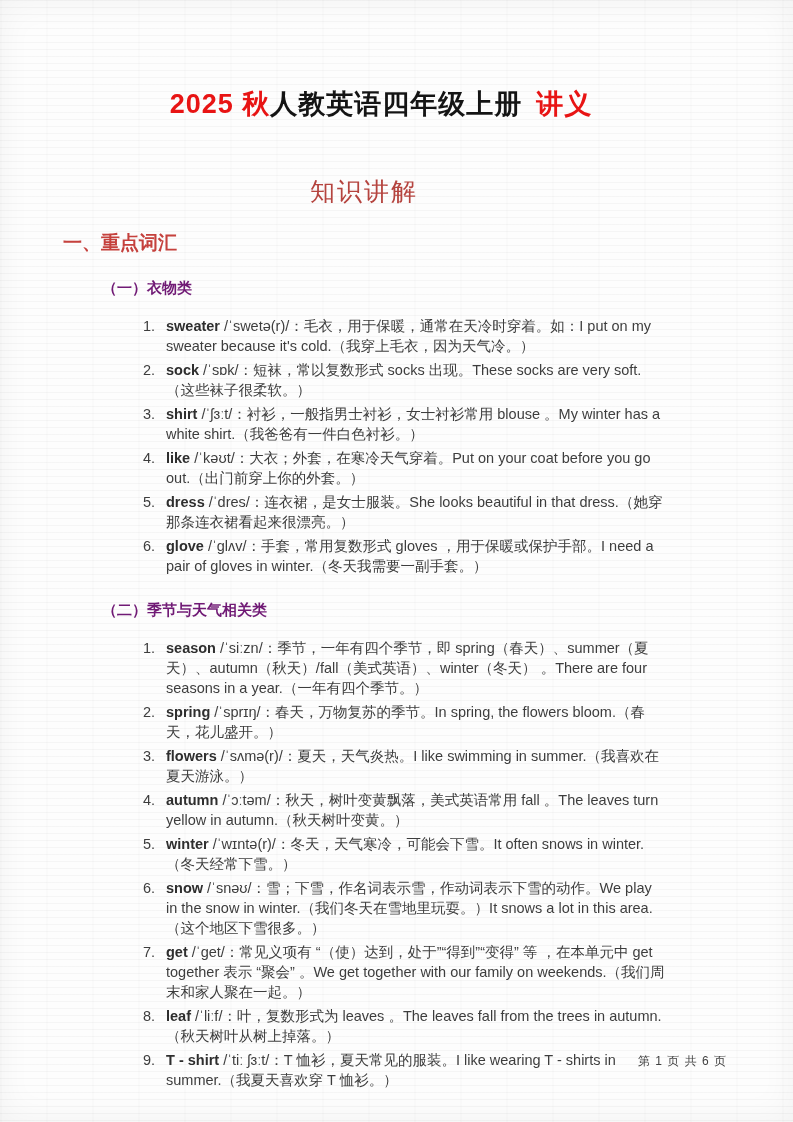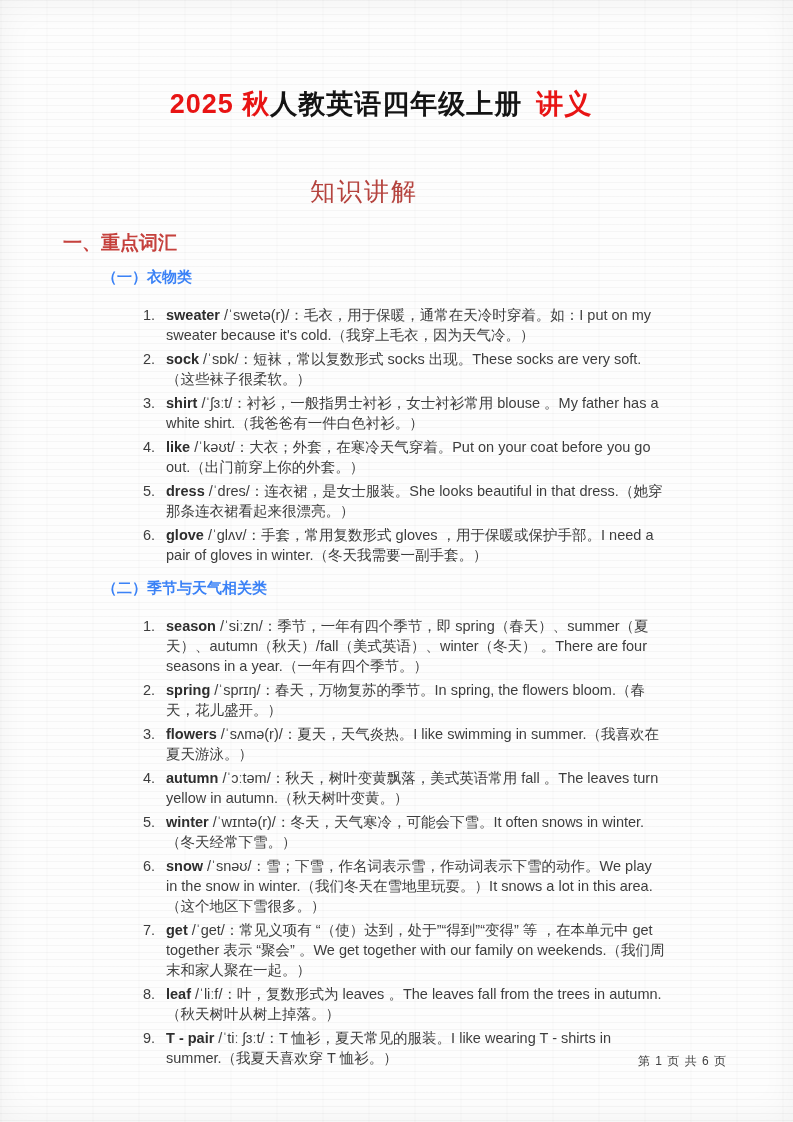"（一）衣物类" .subsection-title { color: #3b82f6 -> #701a75; margin-top: 13px -> 24px }
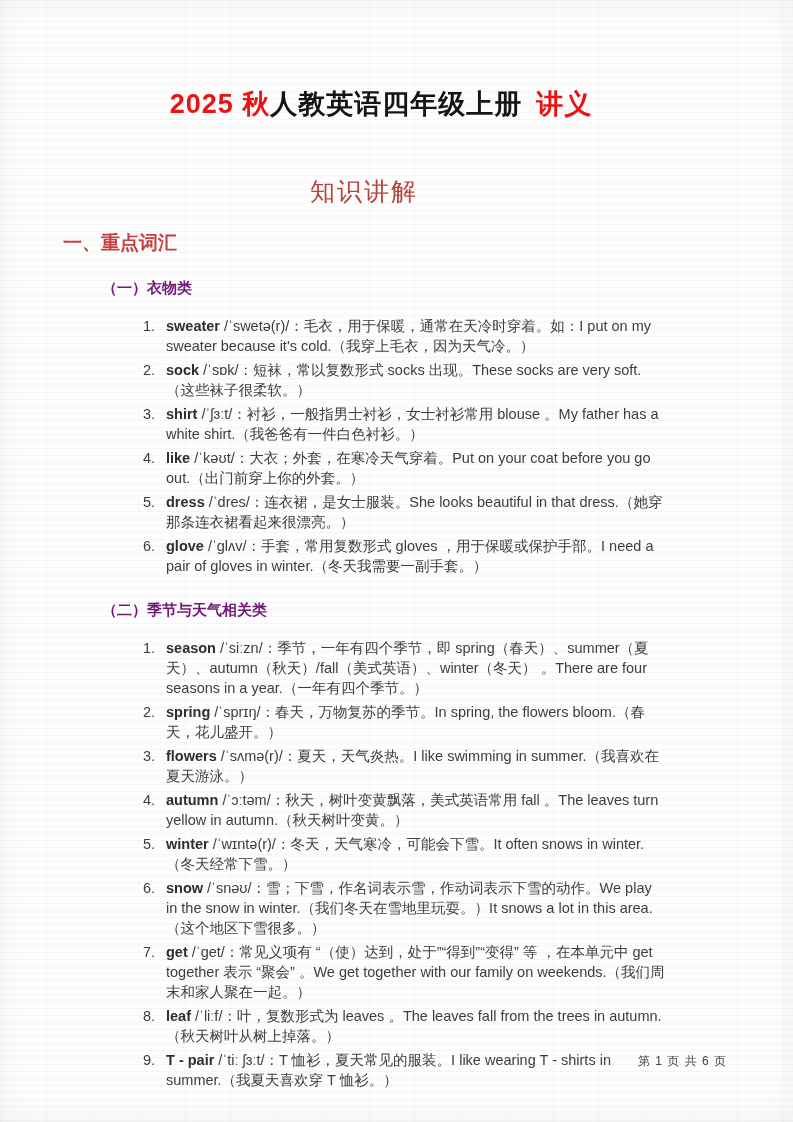"/ˈʃɜːt/：衬衫，一般指男士衬衫，女士衬衫常用 blouse 。My" span { text: father -> winter }
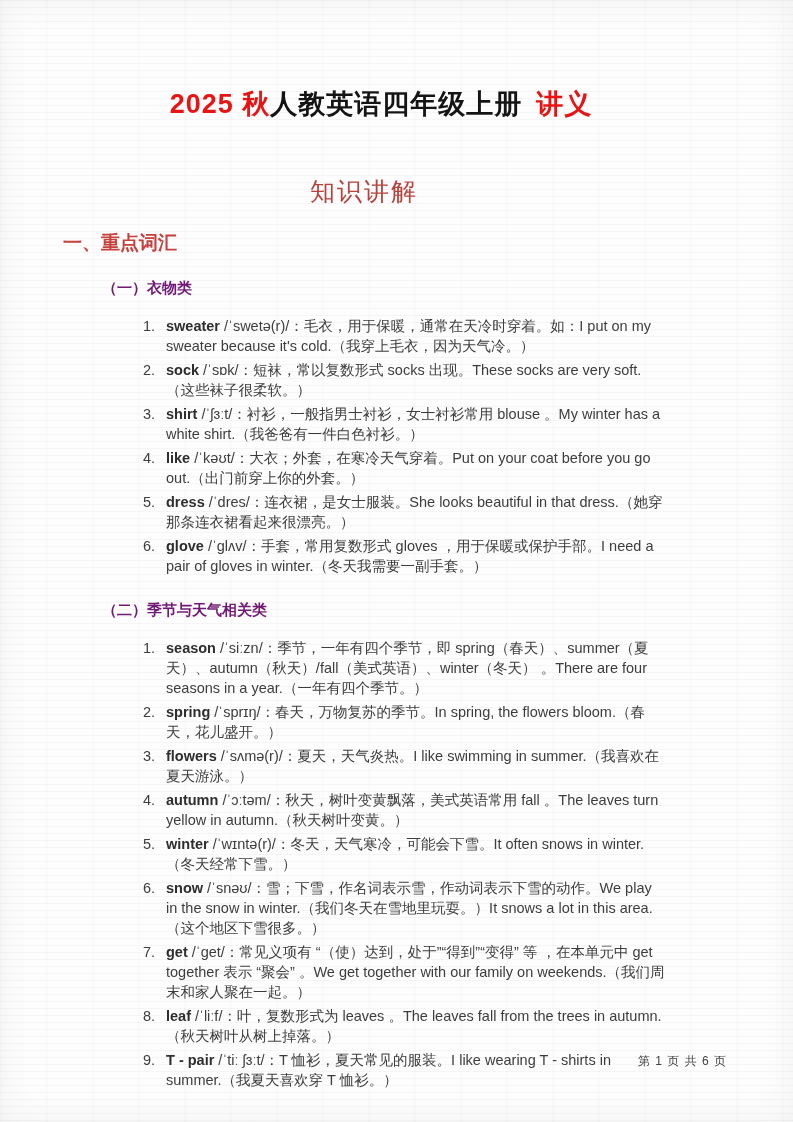"T - pair" b { text: pair -> shirt }
